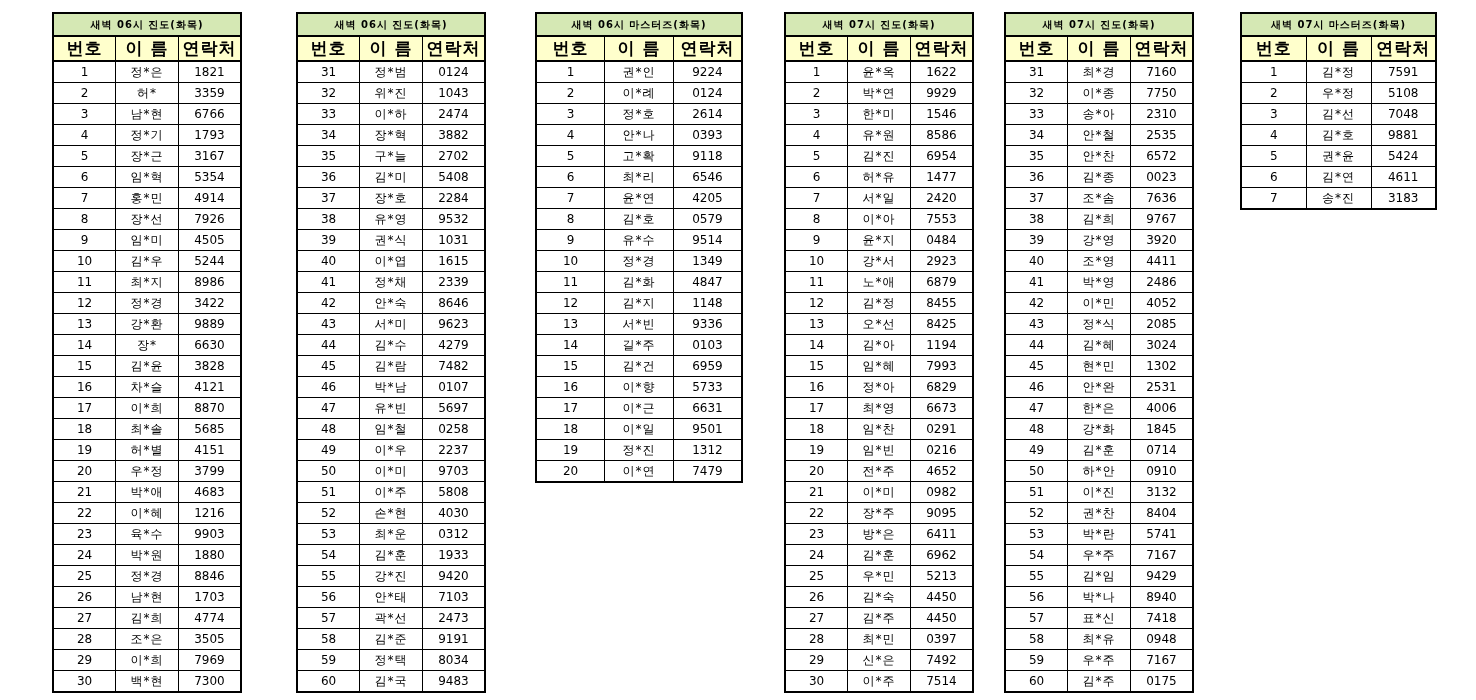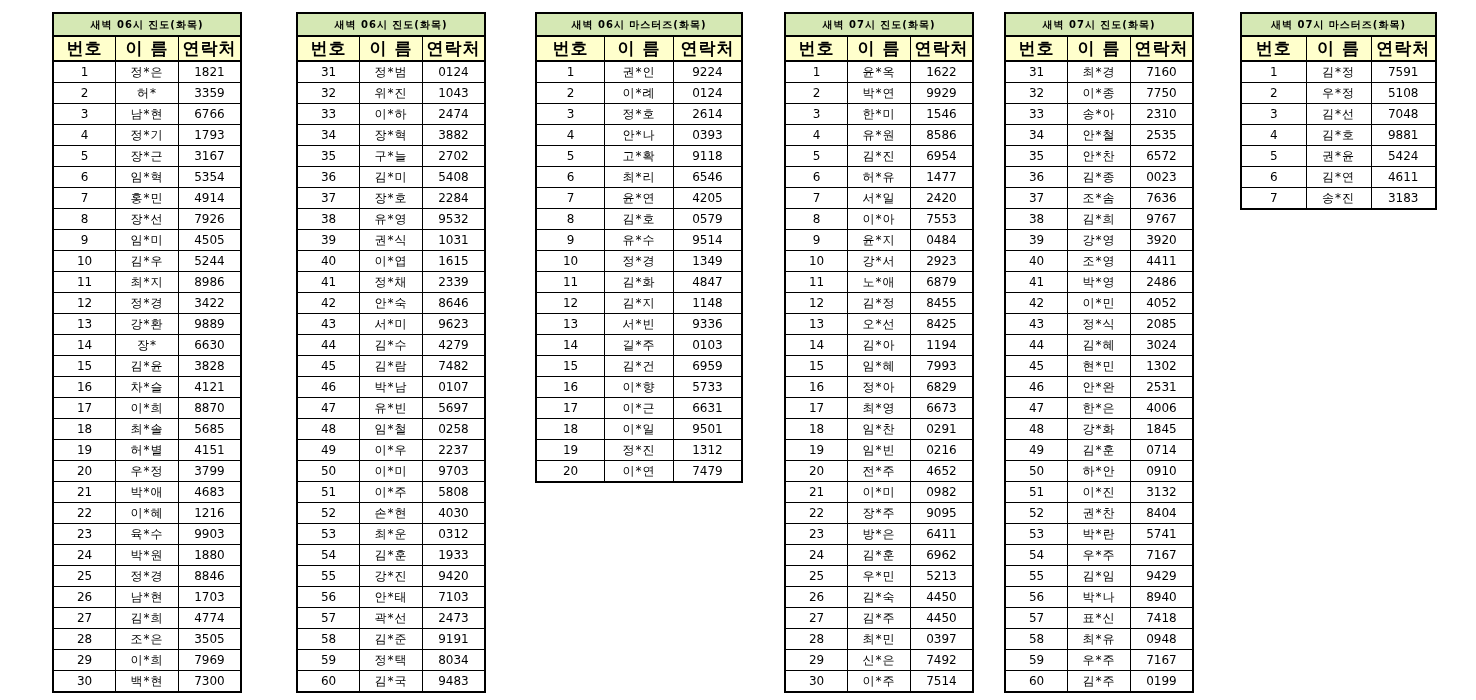"0199" td.col-contact { text: 0199 -> 0175 }
